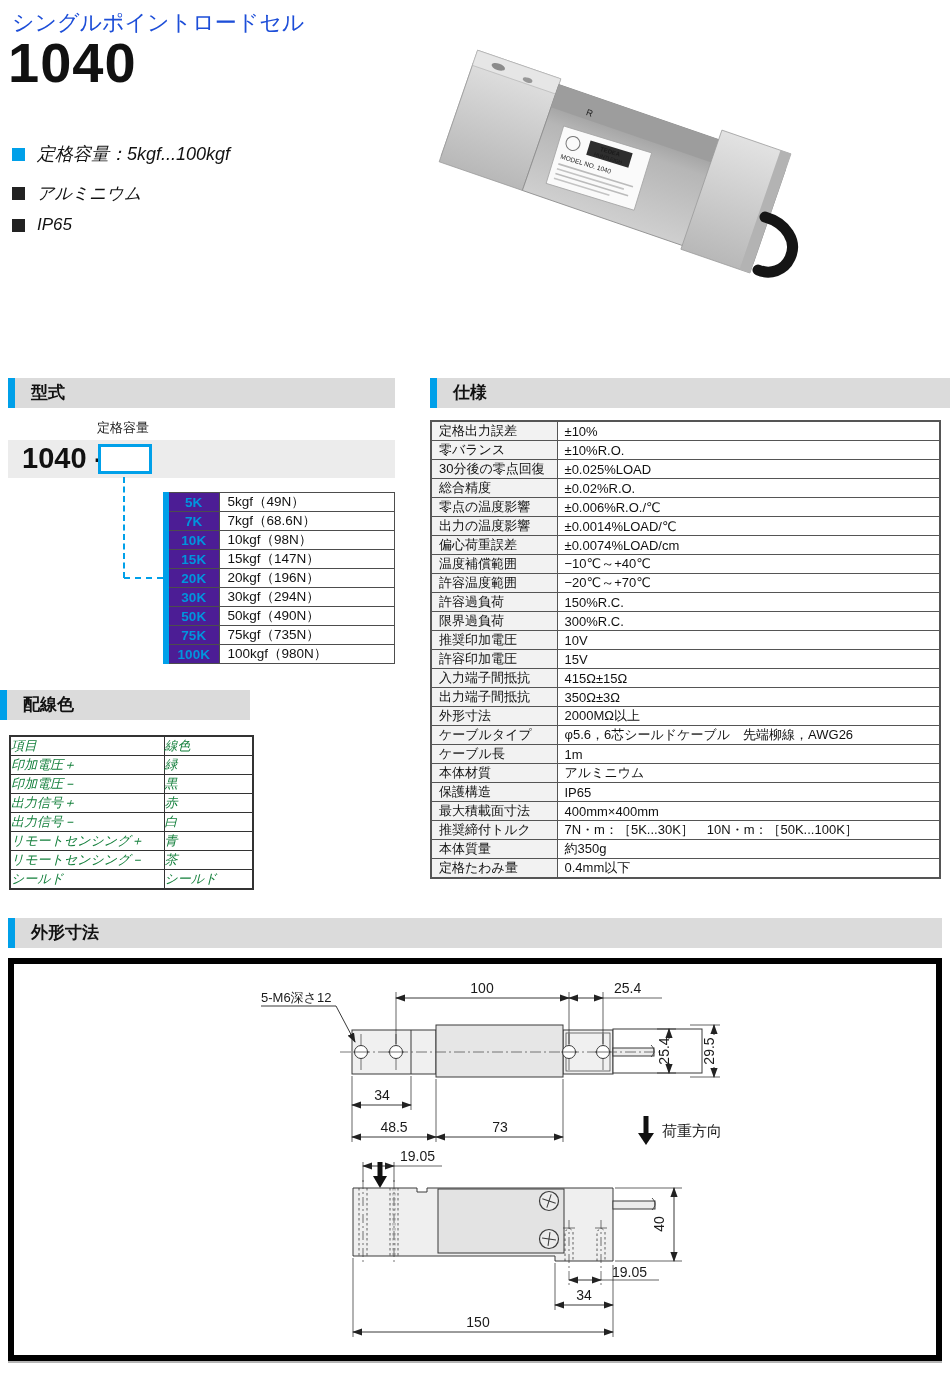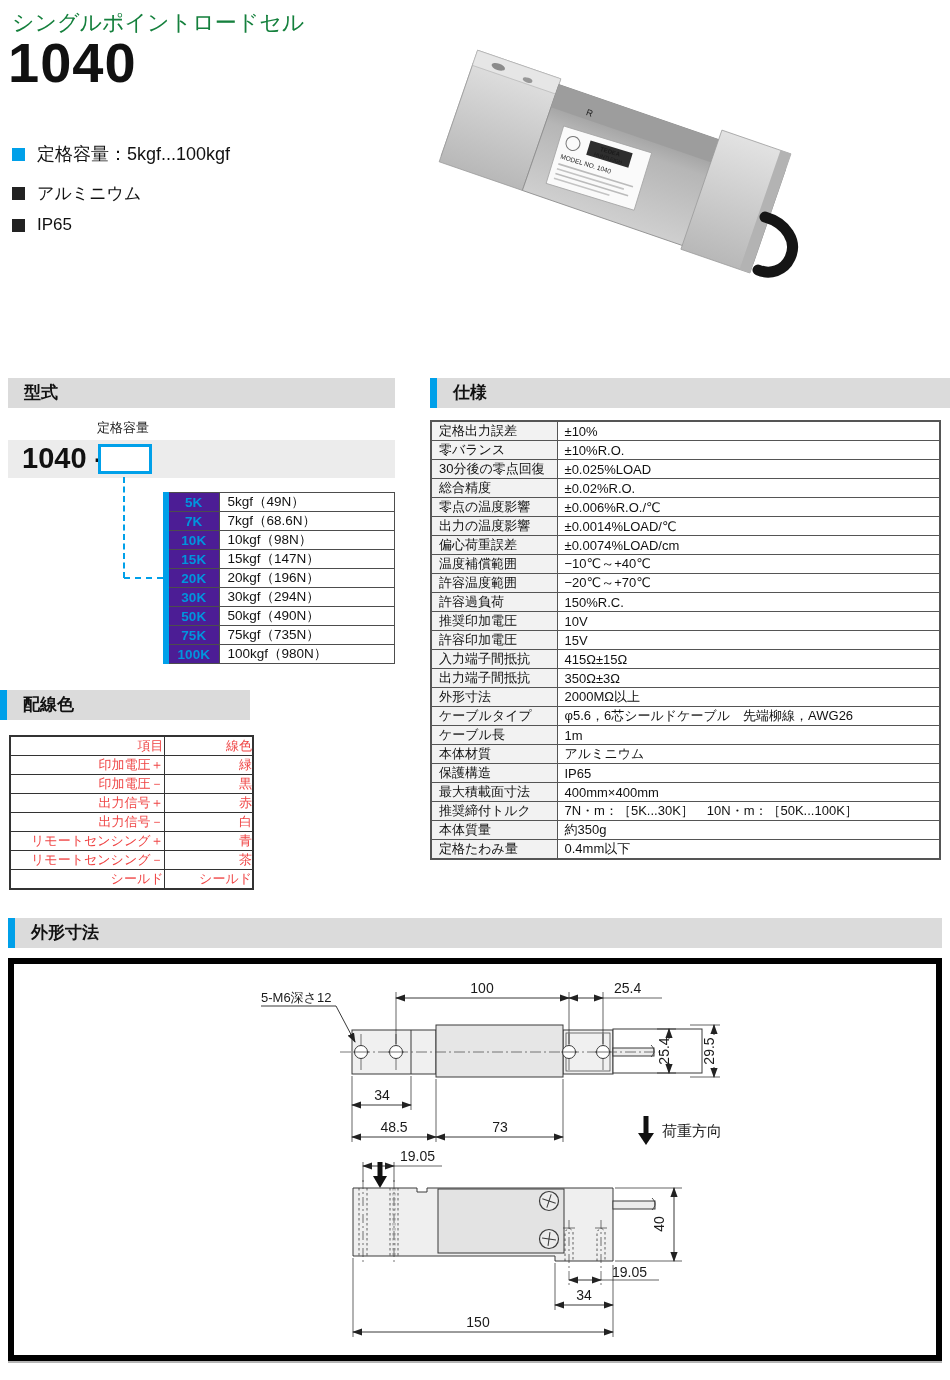"シングルポイントロードセル" .subtitle { color: #15803d -> #1d4ed8 }
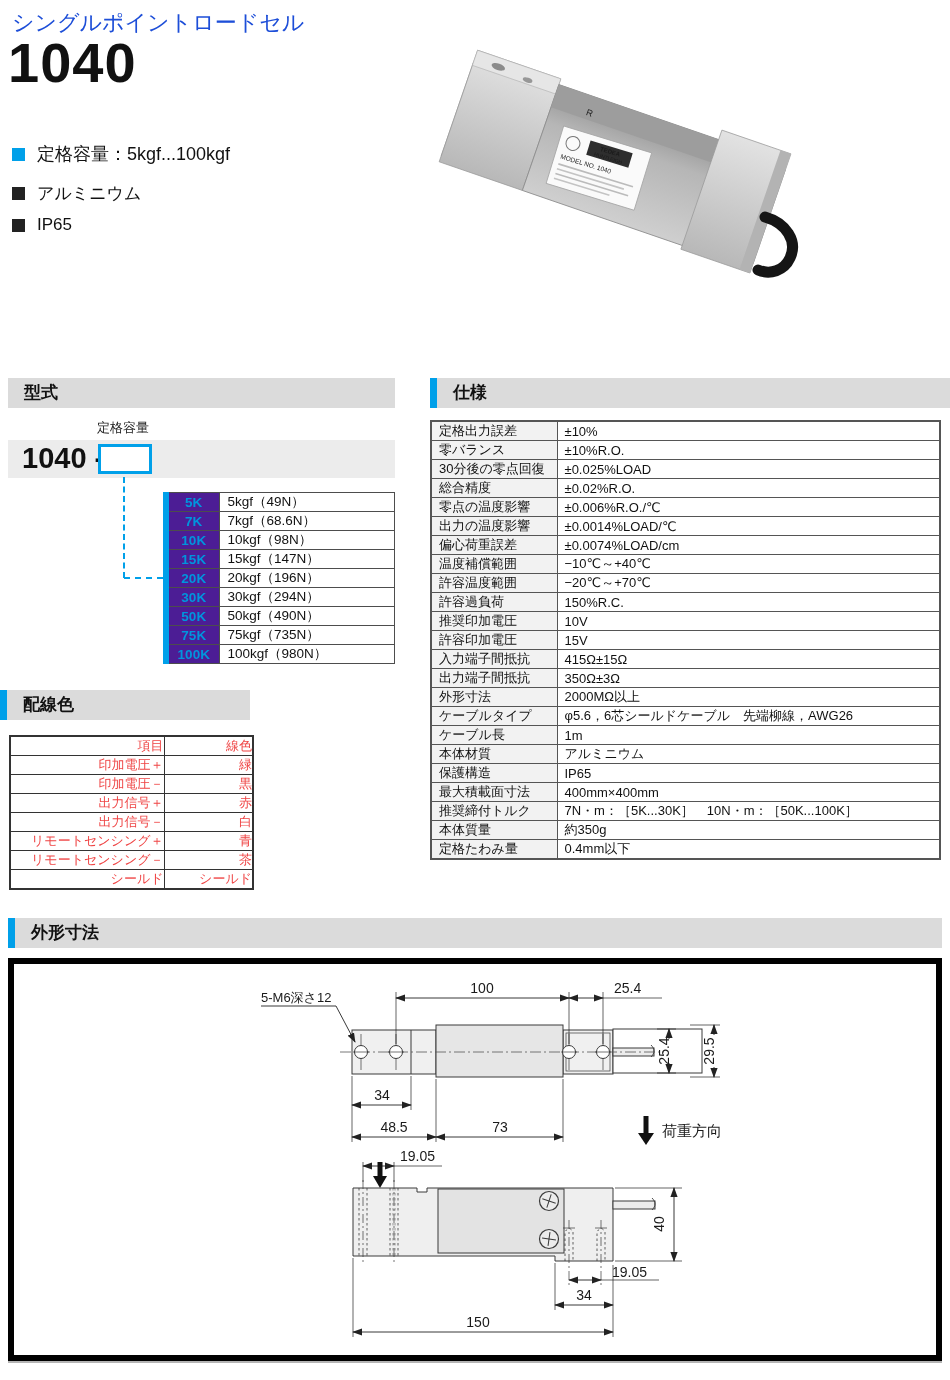"定格容量：5kgf...100kgf" .bullet-text { font-style: none -> italic }
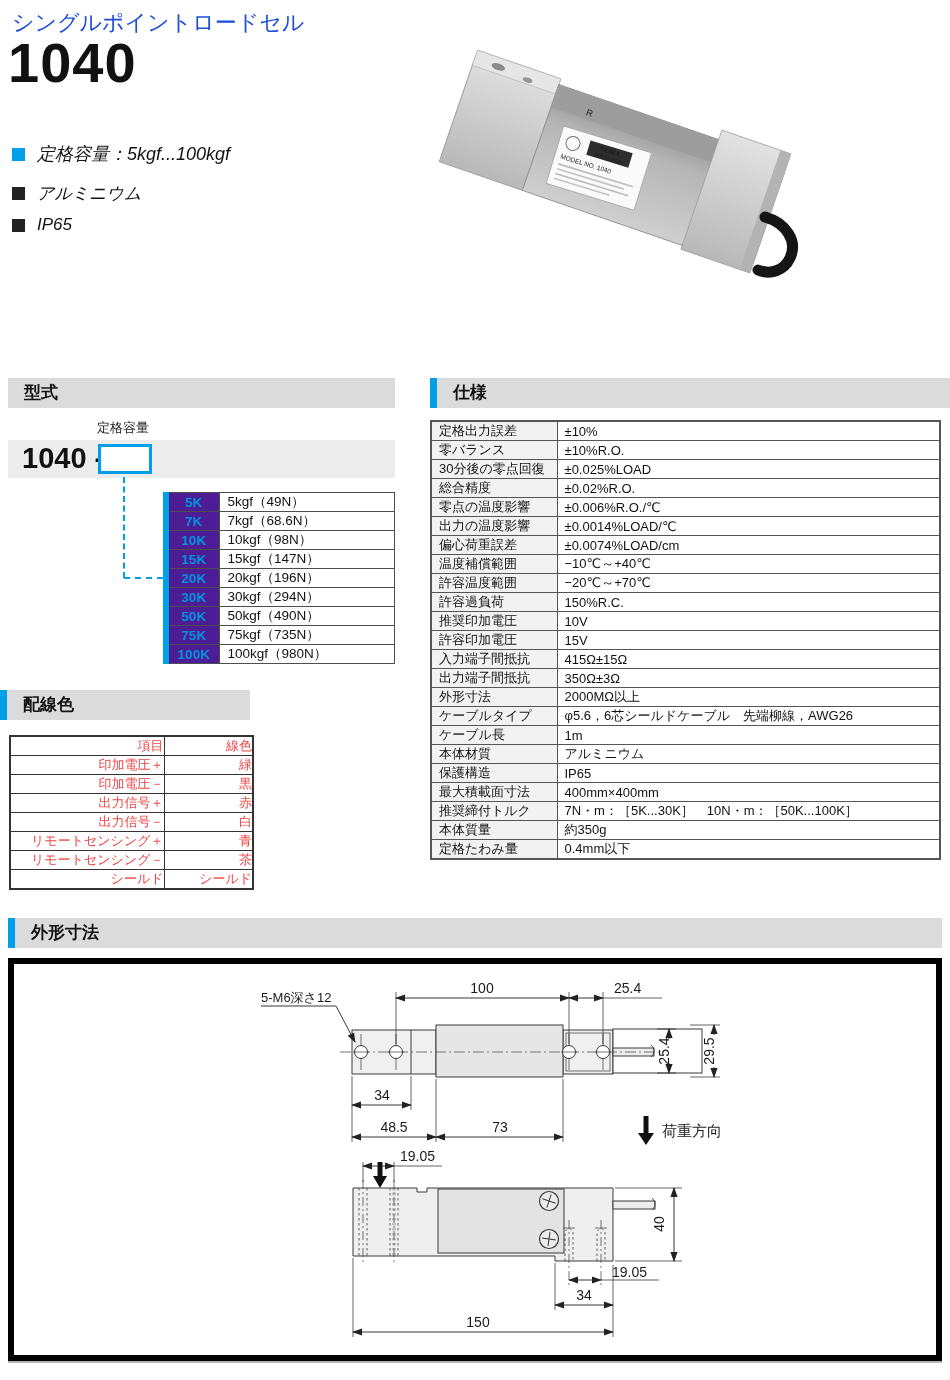"型式" div.sec-header { flex-direction: column -> none }
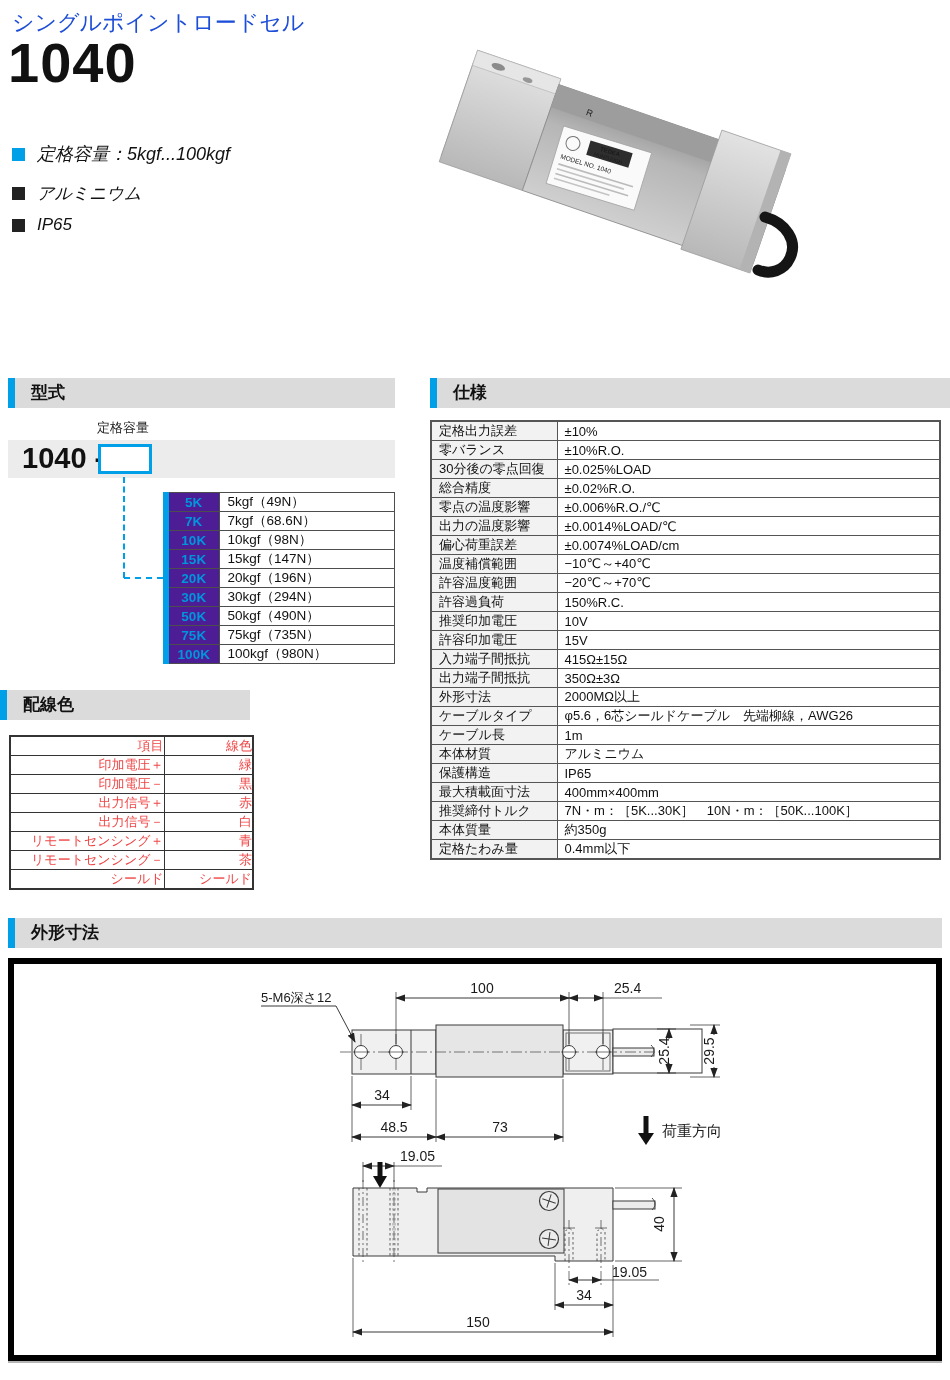"限界過負荷" tr { html: none -> <tr> <td>限界過負荷</td> <td>300%R.C.</td> </tr> }
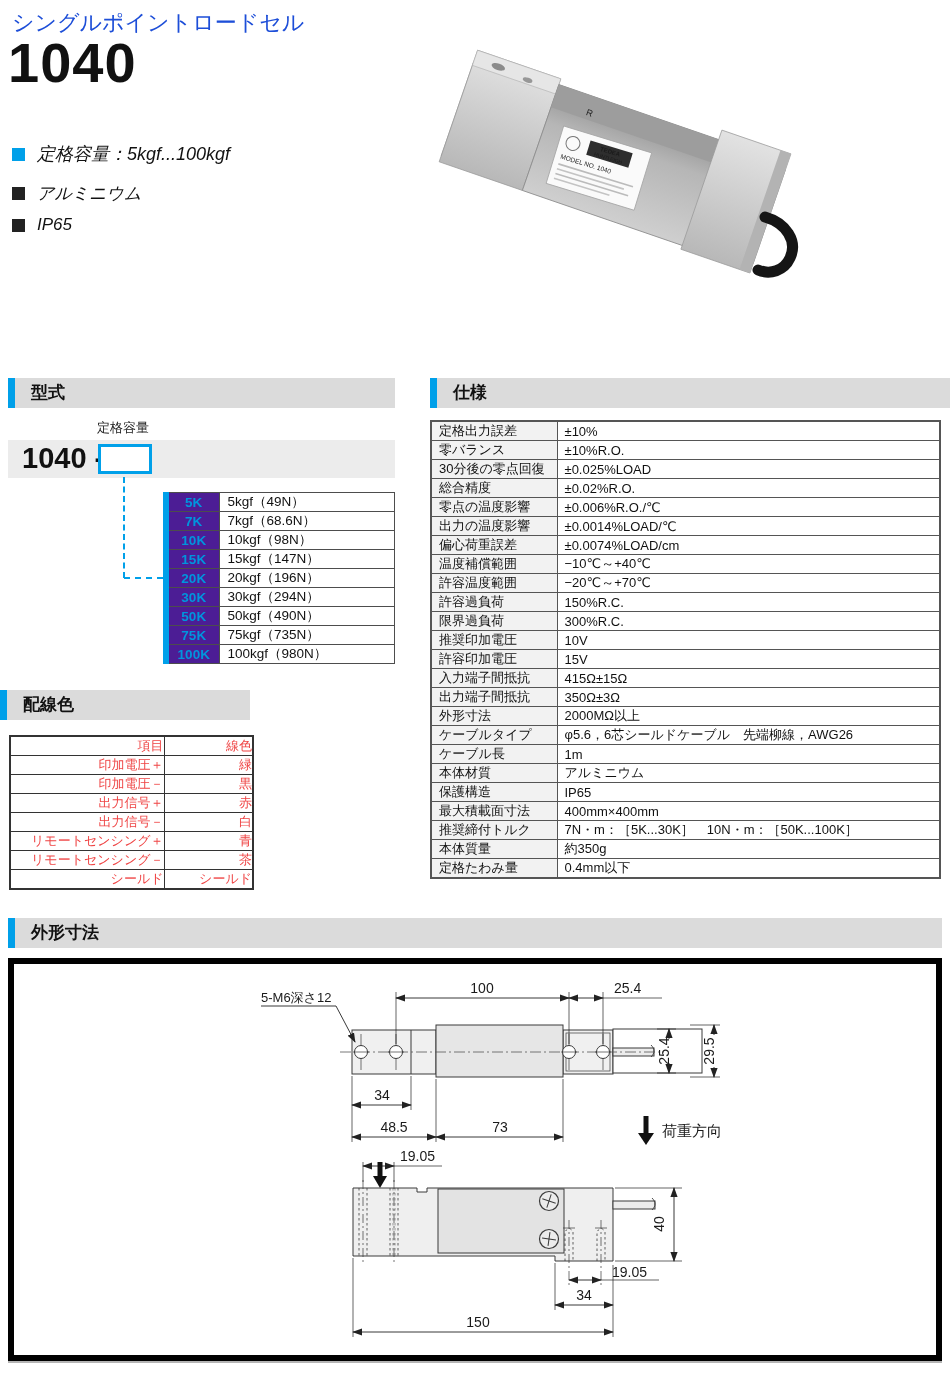"項目" .wire-table th, .wire-table td { color: #ef4444 -> #15803d; font-style: none -> italic; text-align: right -> left }
